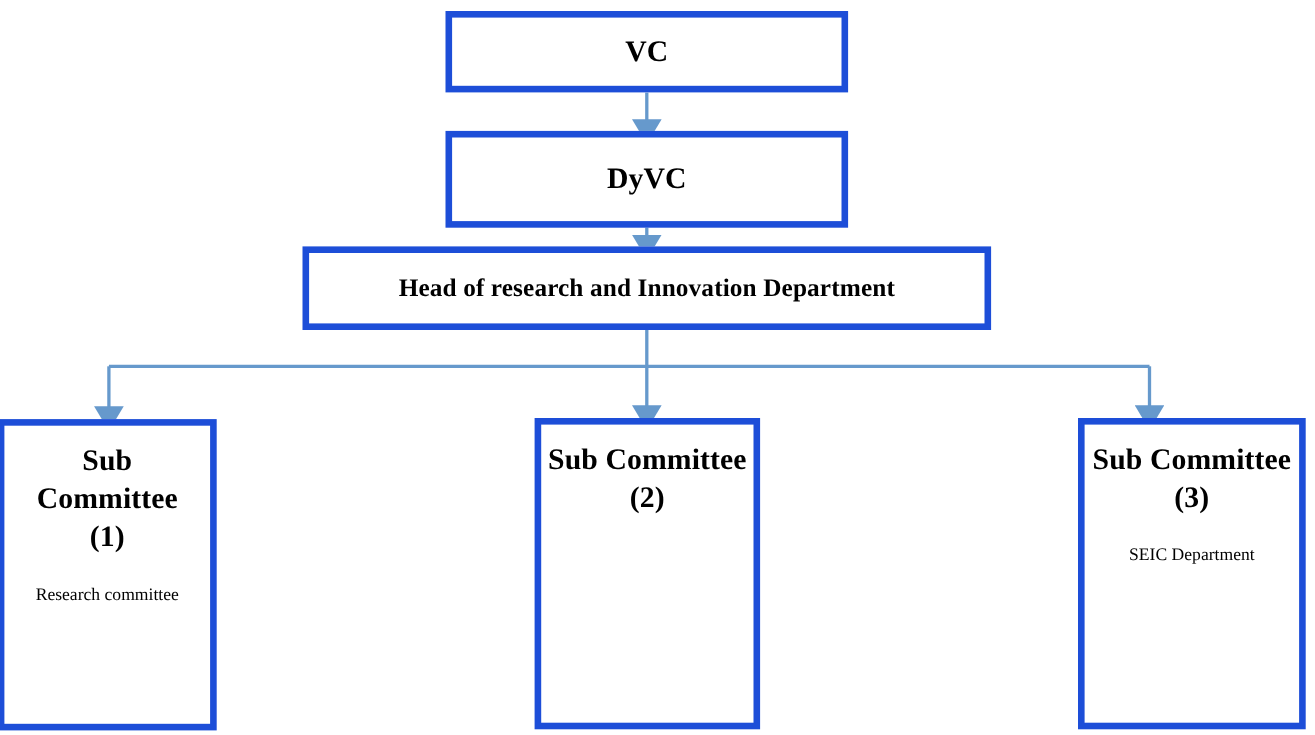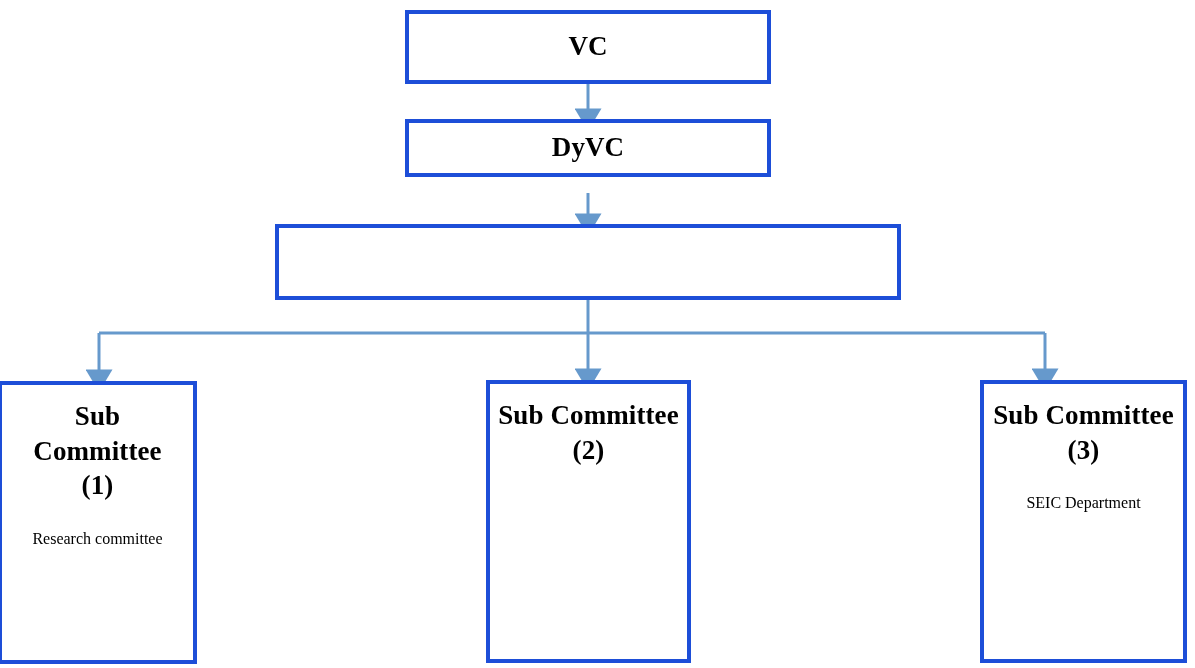"VC" .node { border: 4px solid #1d4ed8 -> 6px solid #1d4ed8 }
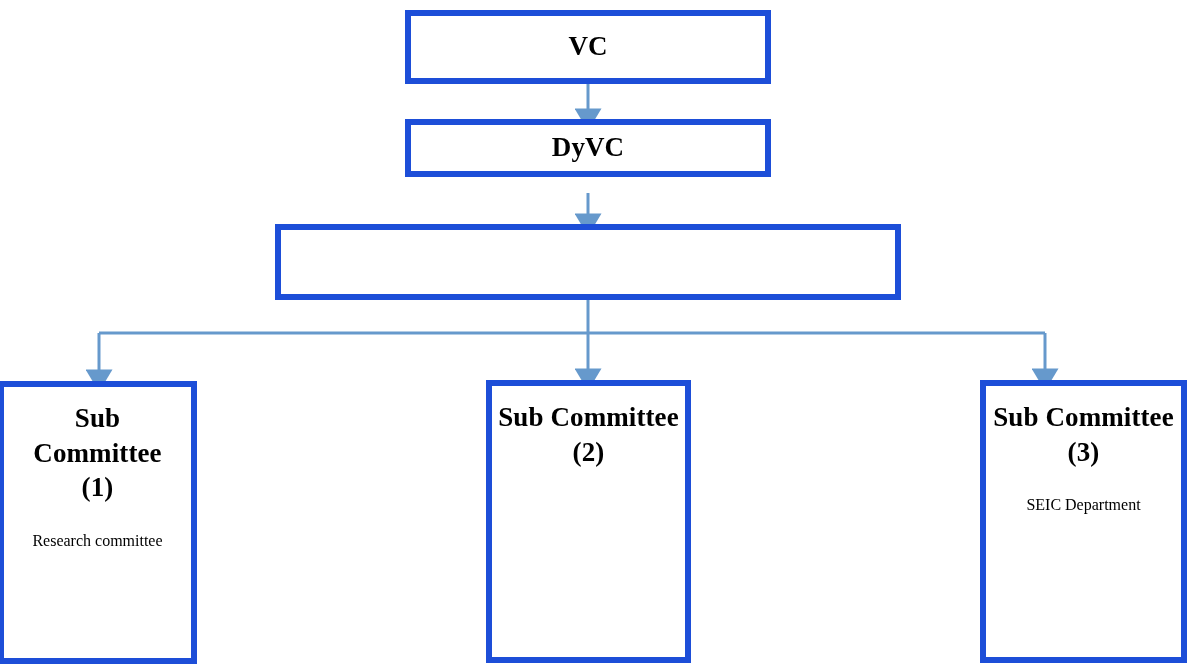"DyVC" #node-dyvc { height: 58px -> 88px }
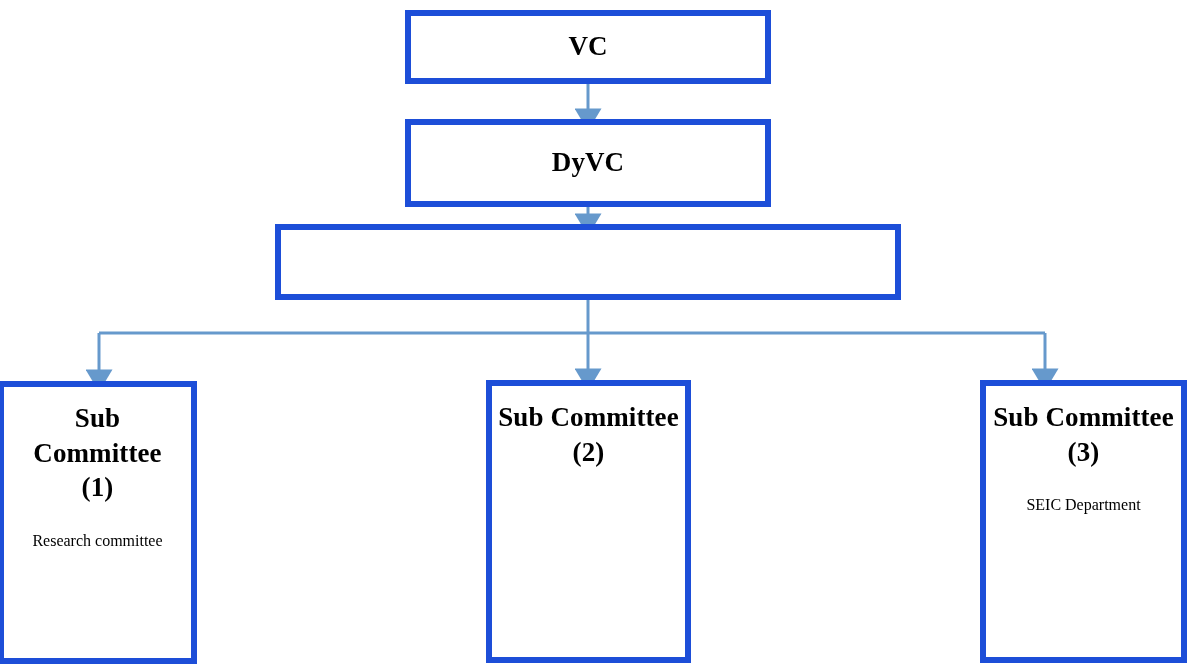"Head of research and Innovation" div { html: none -> <div>Head of research and Innovation Department</div> }
